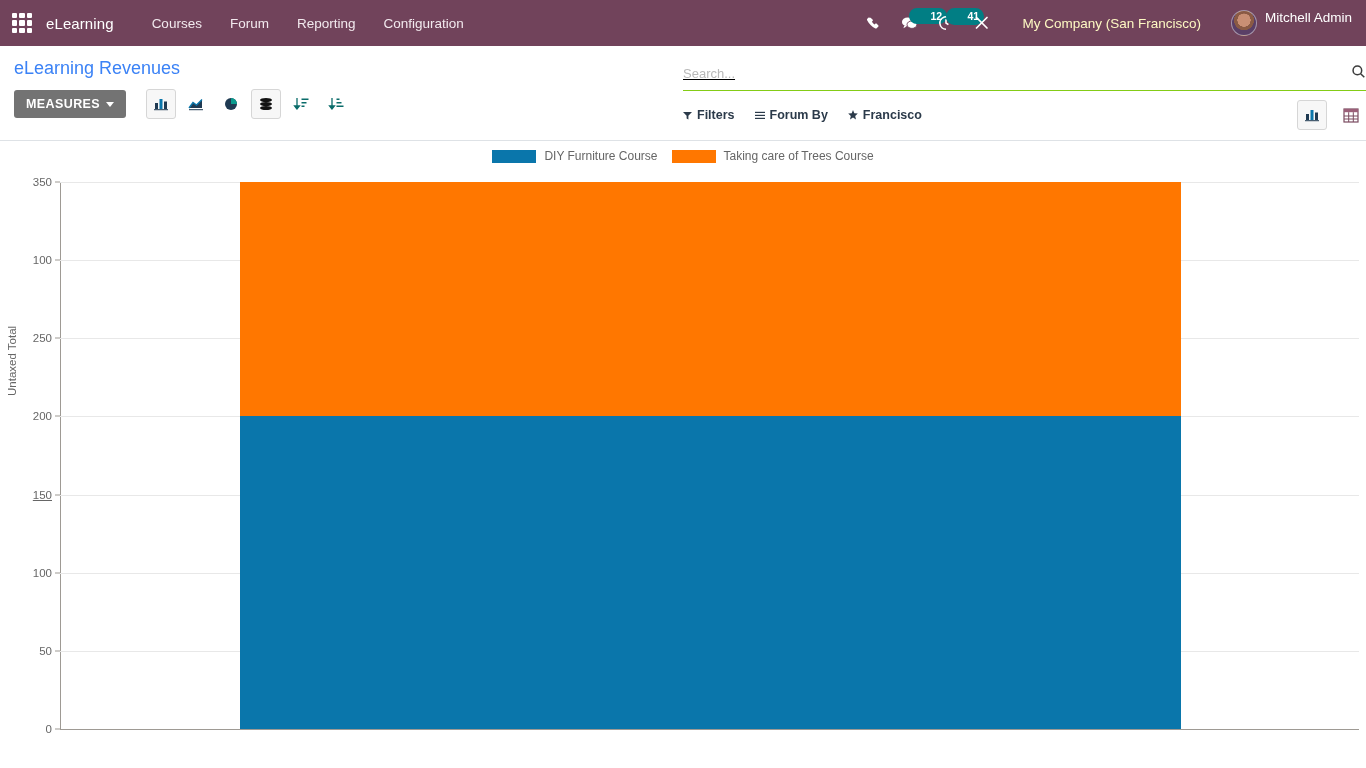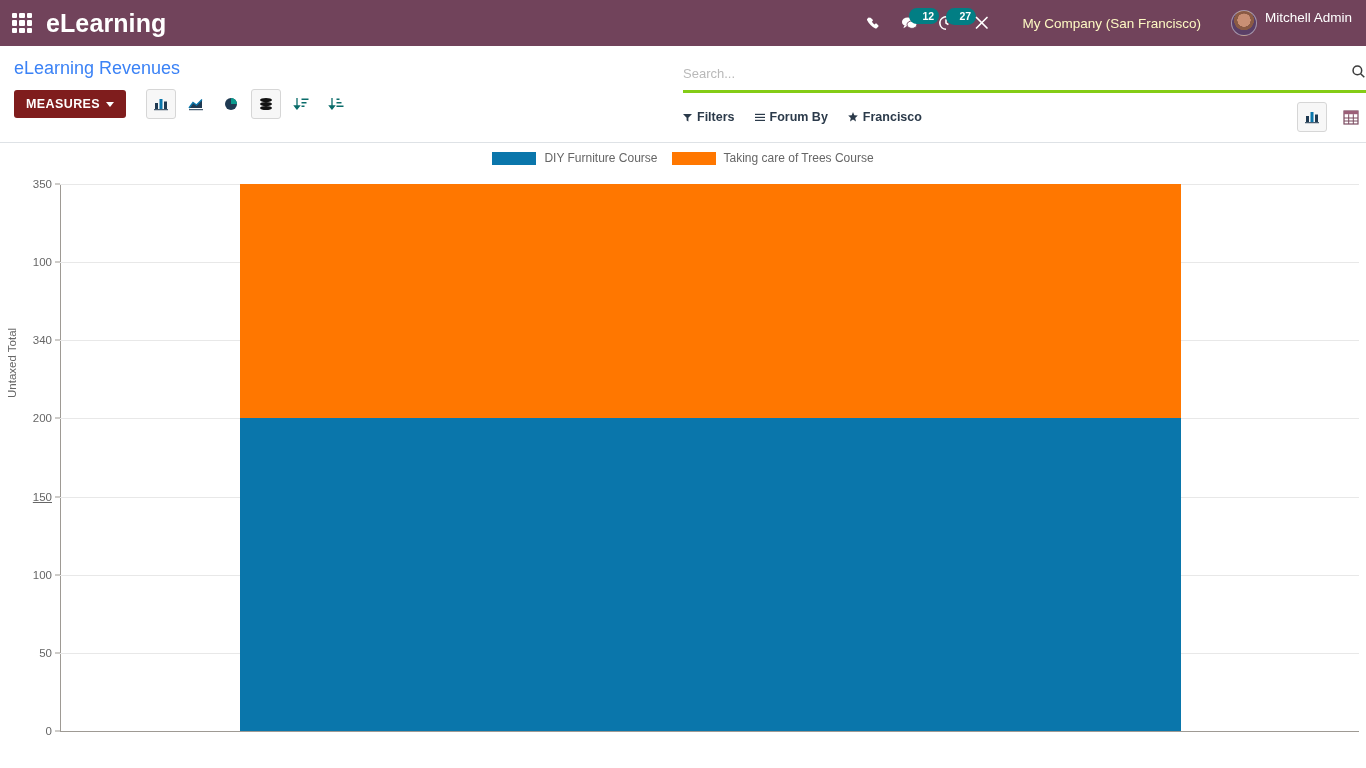"eLearning" .brand { font-size: 25px -> 15px; font-weight: bold -> normal }
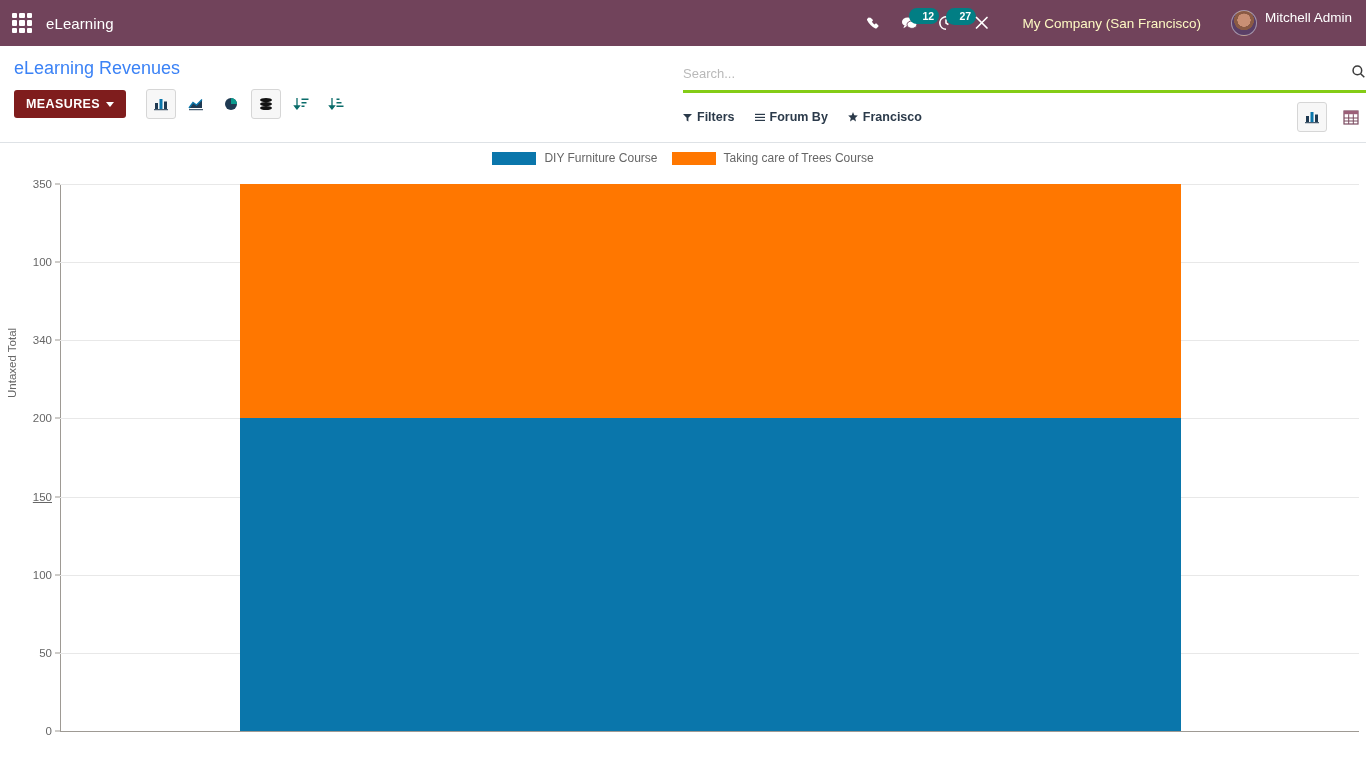"Courses" div.nav-menu { html: none -> <div> <div>Courses</div> <div>Forum</div> <div>Reporting</div> <div>Configuration</div> </div> }
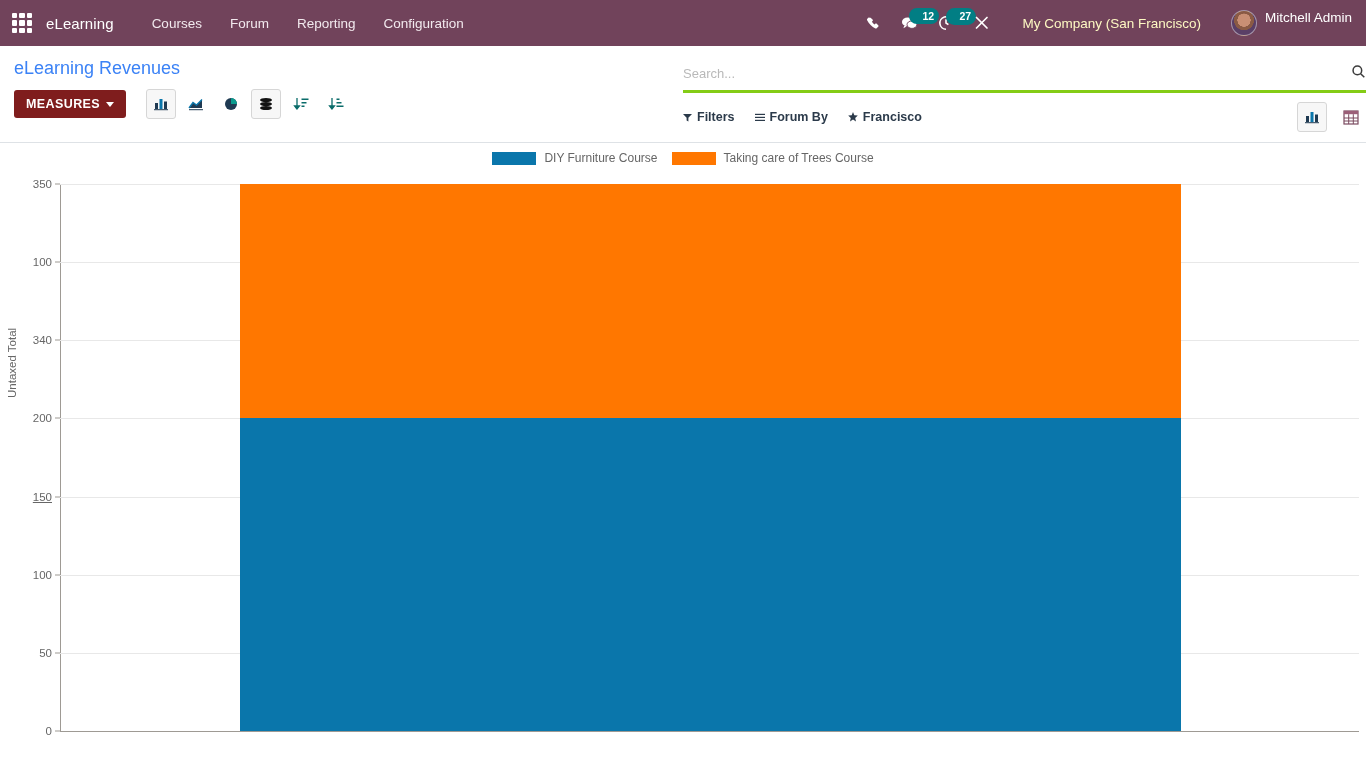"12" .badge { padding: 3px 5px 3px 13px -> 3px 5px 3px 21px }
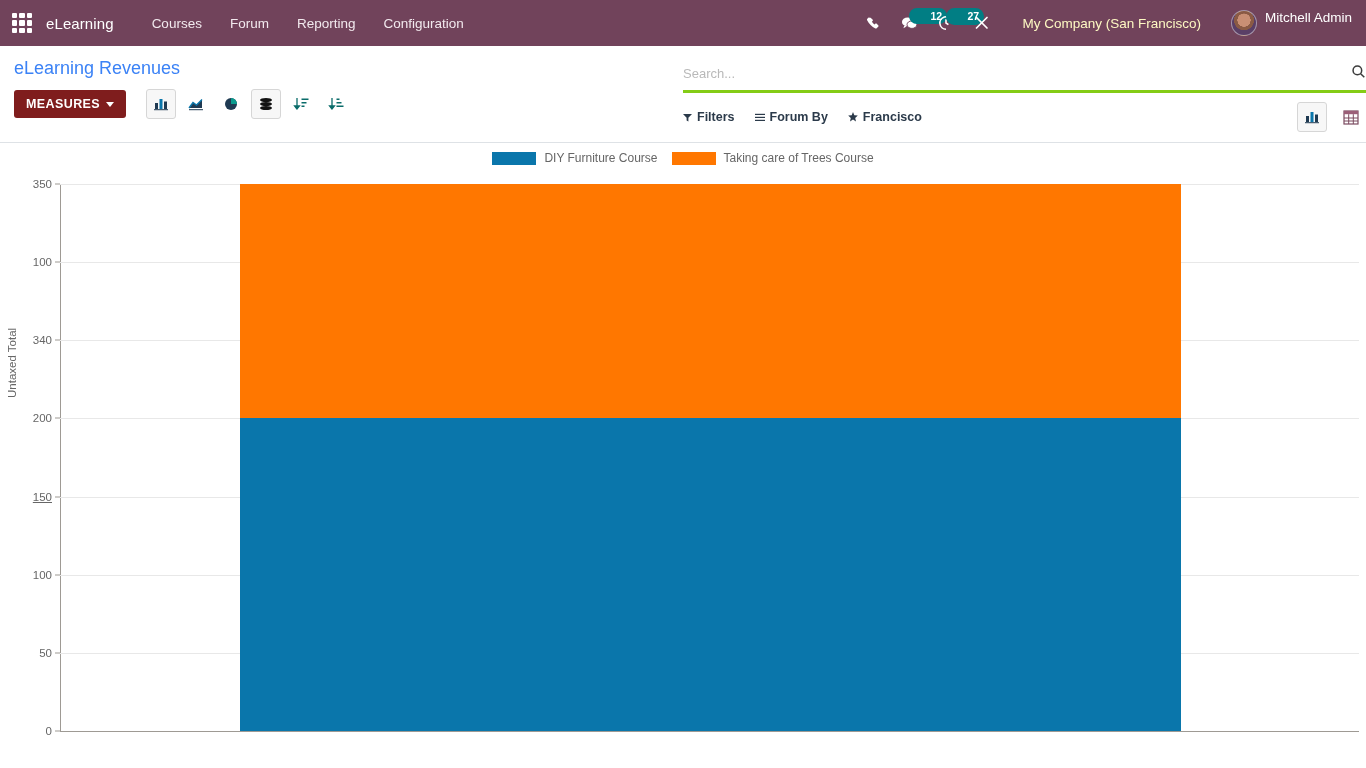"27" span.badge { text: 27 -> 41 }
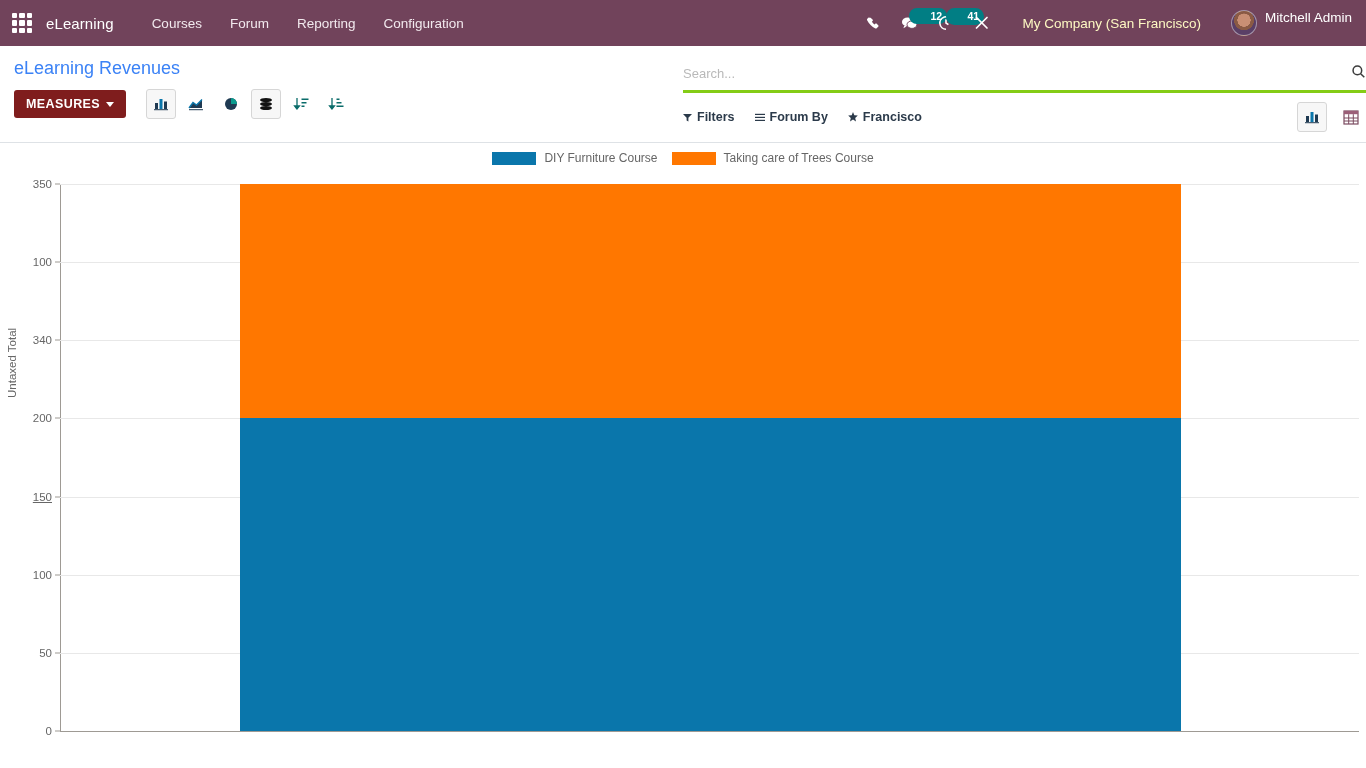"Search..." .search-box { border-bottom: 3px solid #84cc16 -> 1px solid #84cc16; text-decoration: none -> underline }
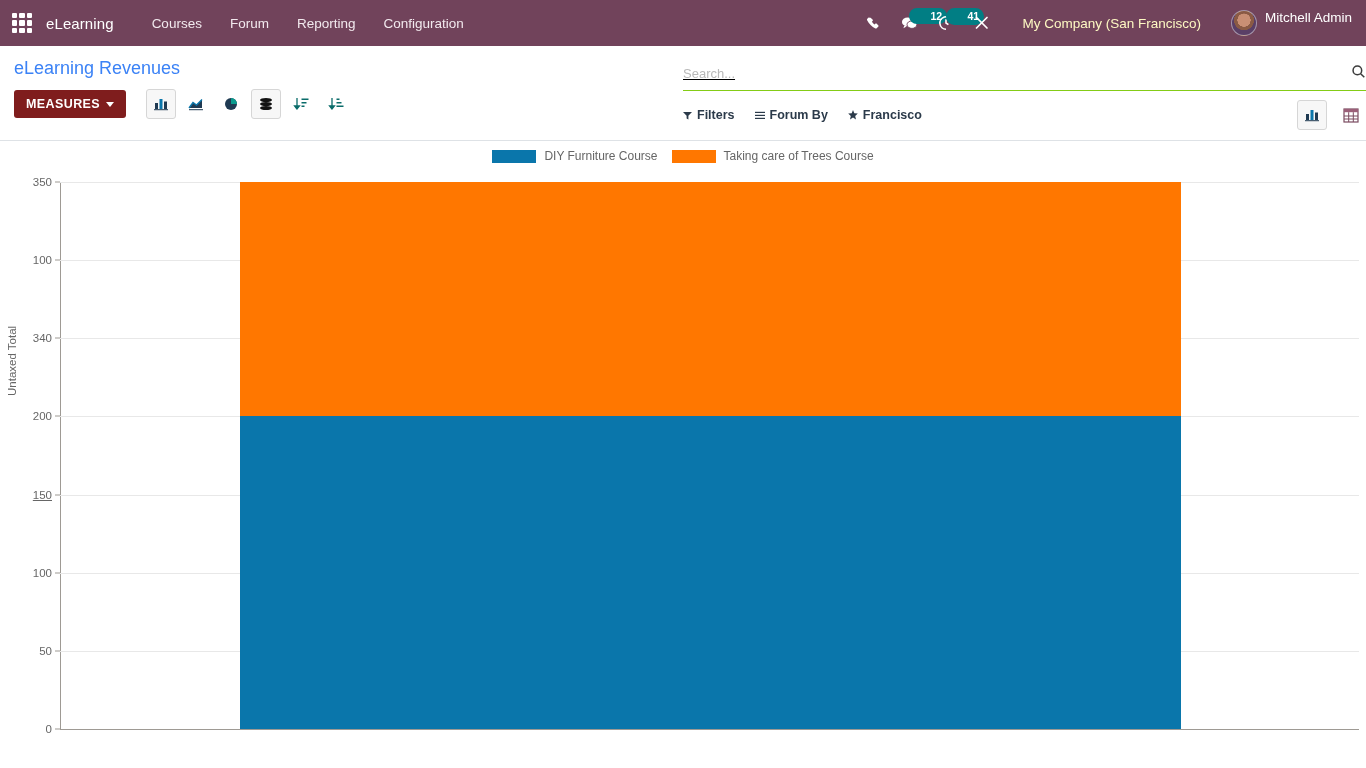"MEASURES" .measures-btn { background: #7f1d1d -> #737373 }
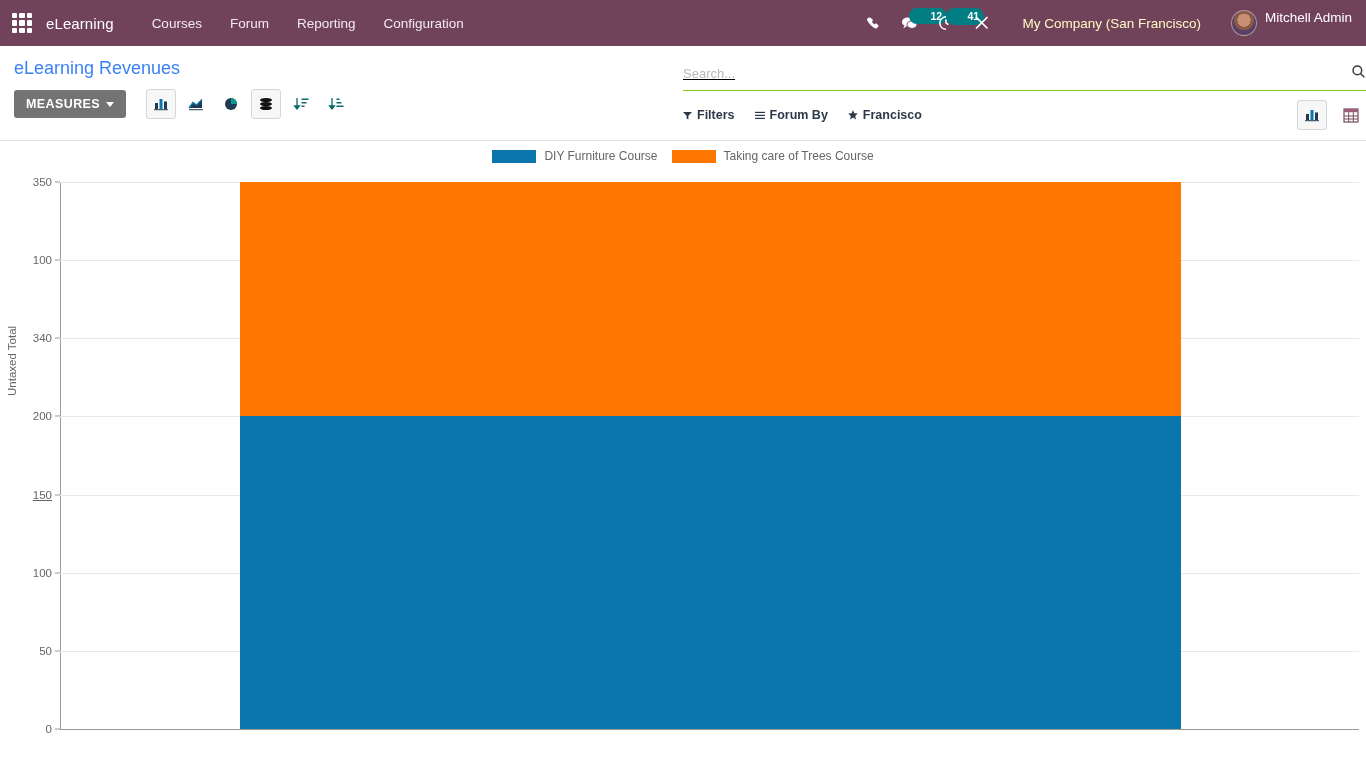"340" div.tick-label { text: 340 -> 250 }
